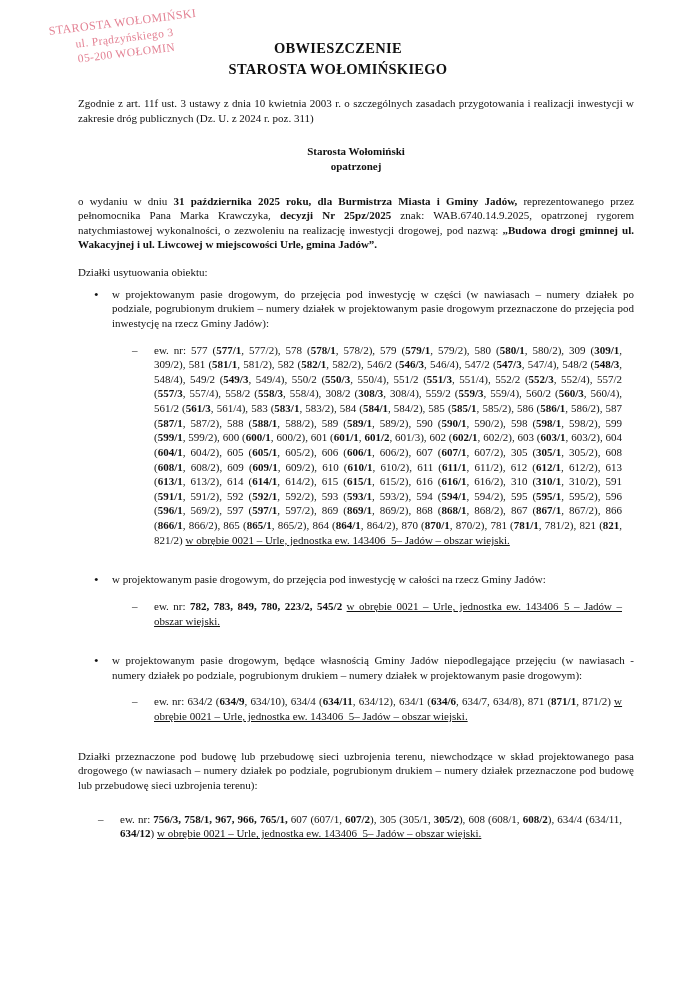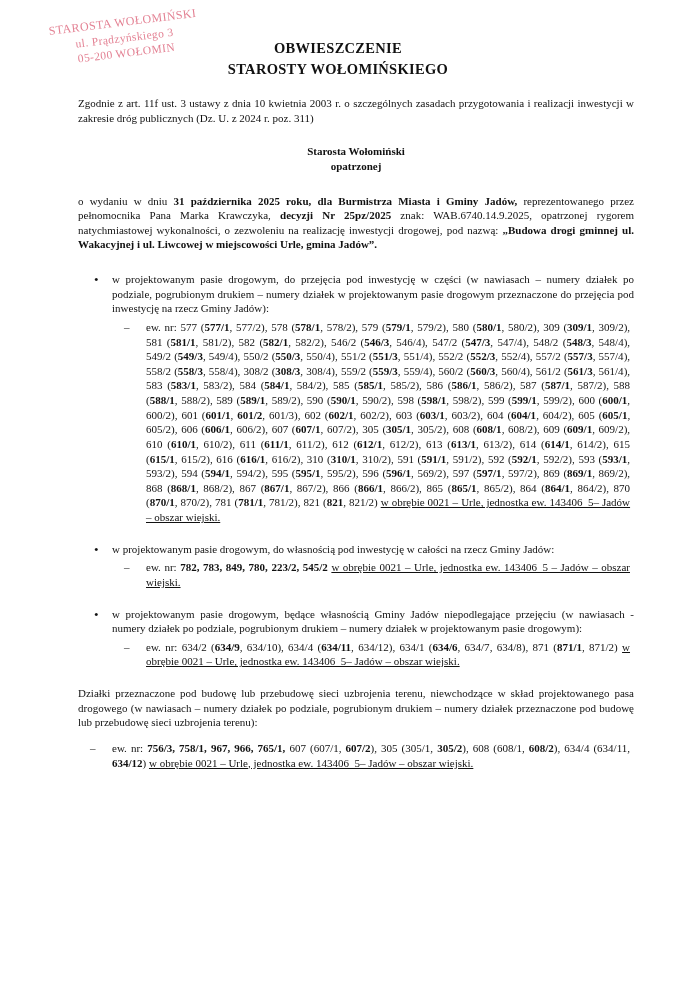"STAROSTY WOŁOMIŃSKIEGO" div { text: STAROSTY -> STAROSTA }
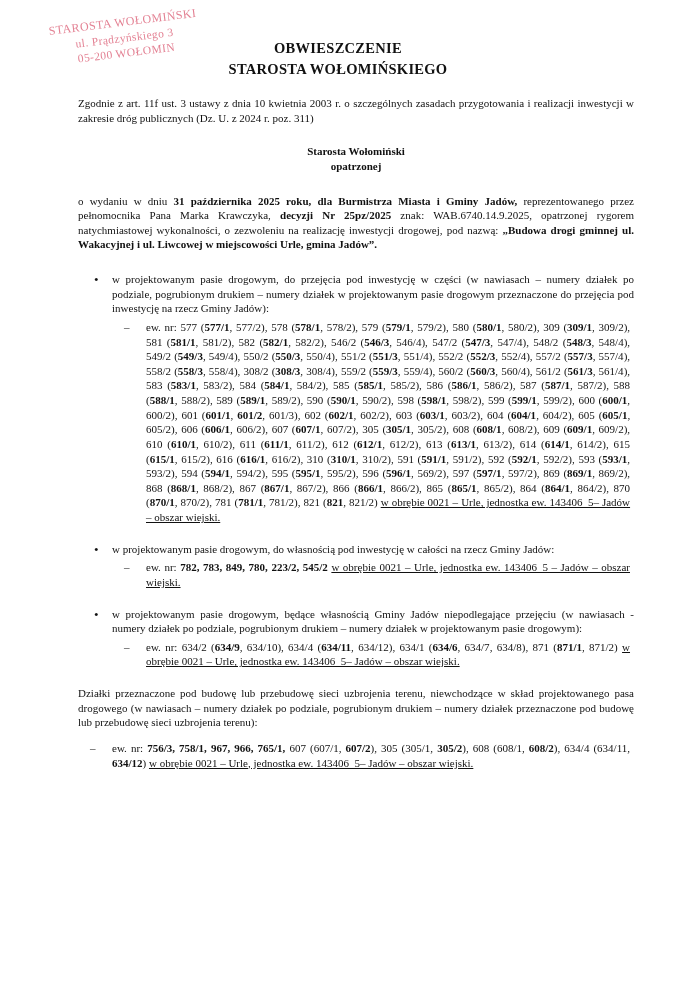"Działki usytuowania obiektu:" p.just { html: none -> <p>Działki usytuowania obiektu:</p> }
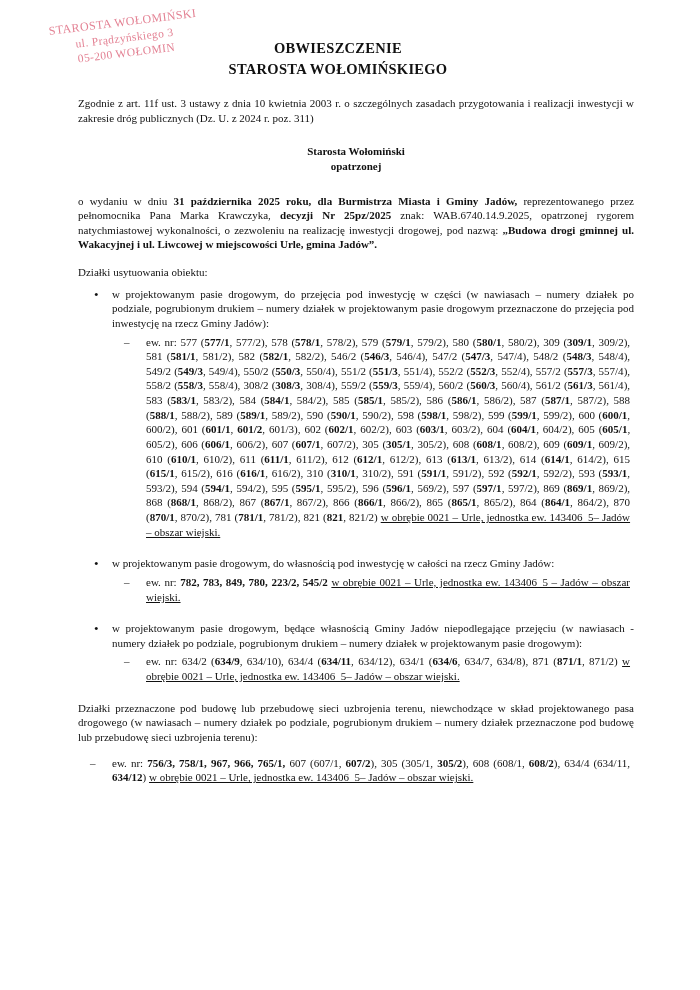"ew. nr: 577 (577/1, 577/2)," ul.dashes { margin: 4px -> 12px }
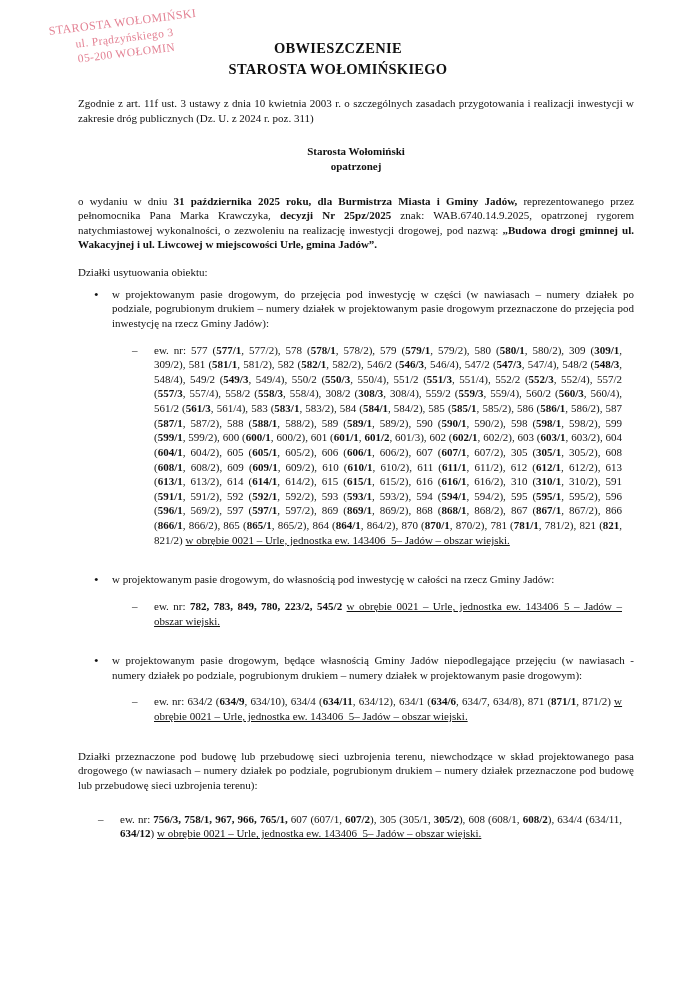"w projektowanym pasie drogowym, do własnością" span { text: własnością -> przejęcia }
